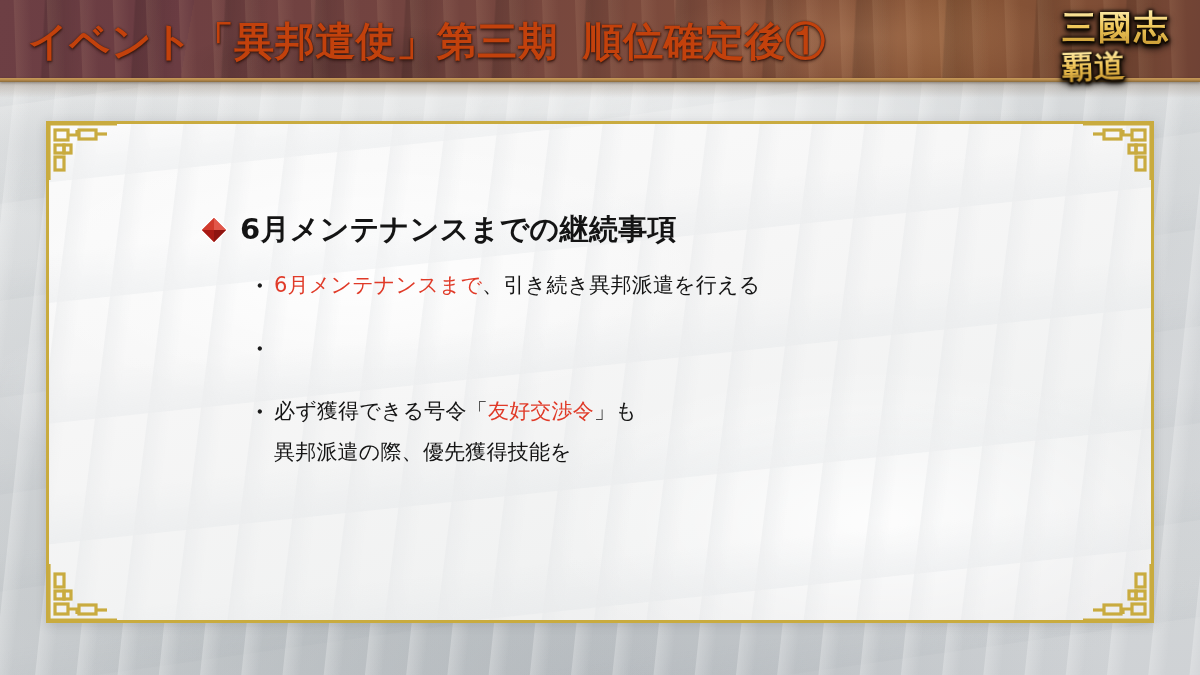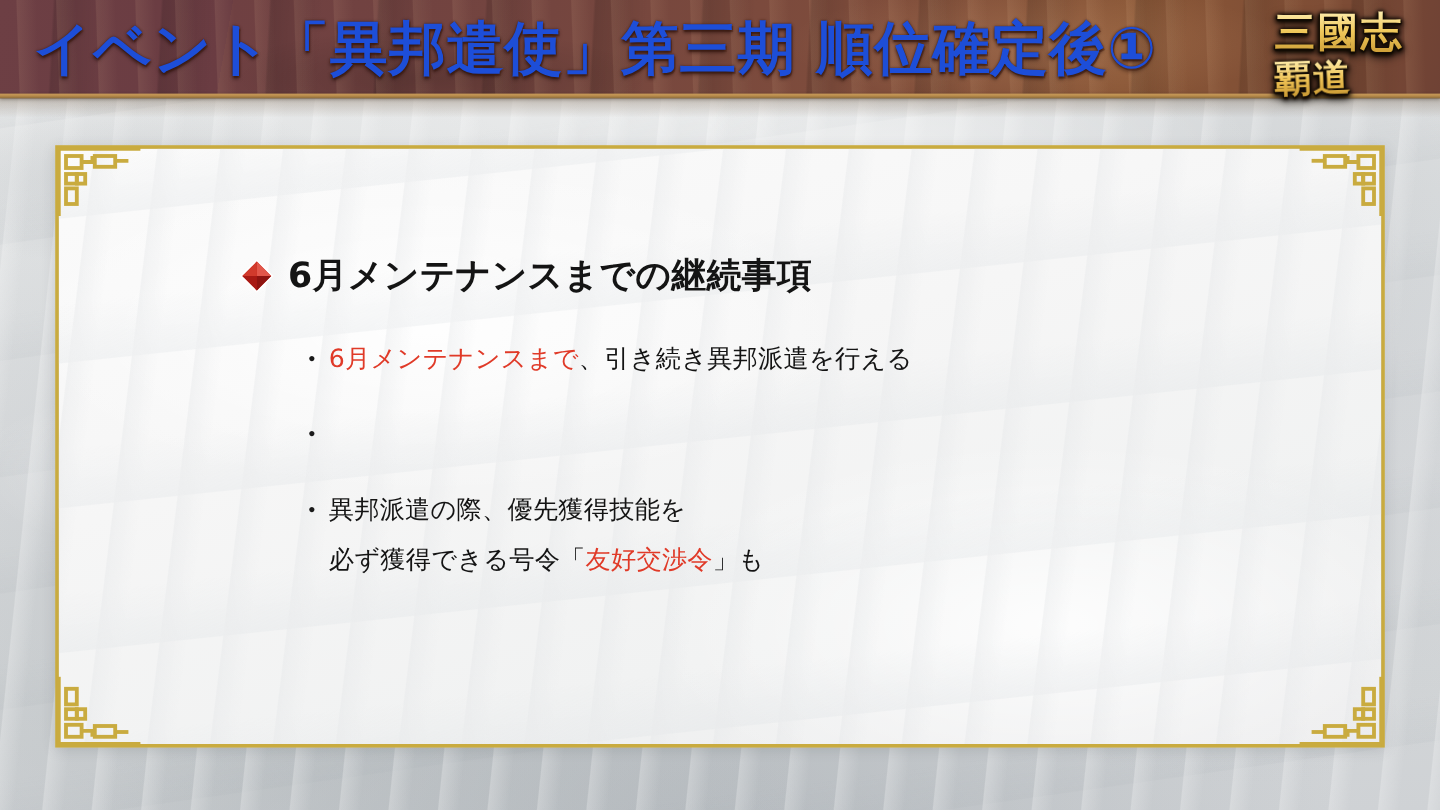"イベント「異邦遣使」第三期 順位確定後①" .header-title { color: #1d4ed8 -> #c2410c; font-family: none -> Liberation Mono, monospace; font-size: 48px -> 40px }
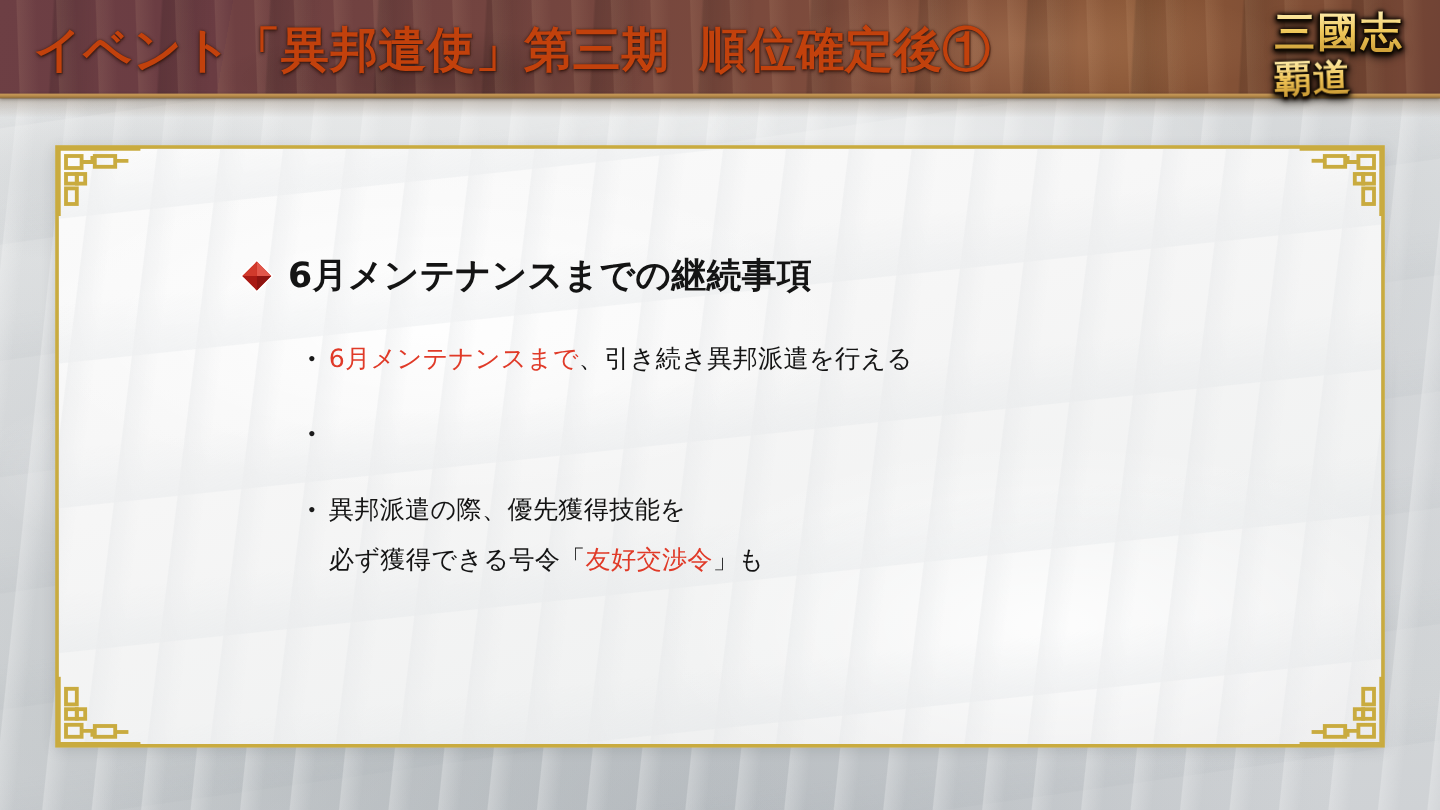"6月メンテナンスまでの継続事項" .heading-row { margin-bottom: 29px -> 15px }
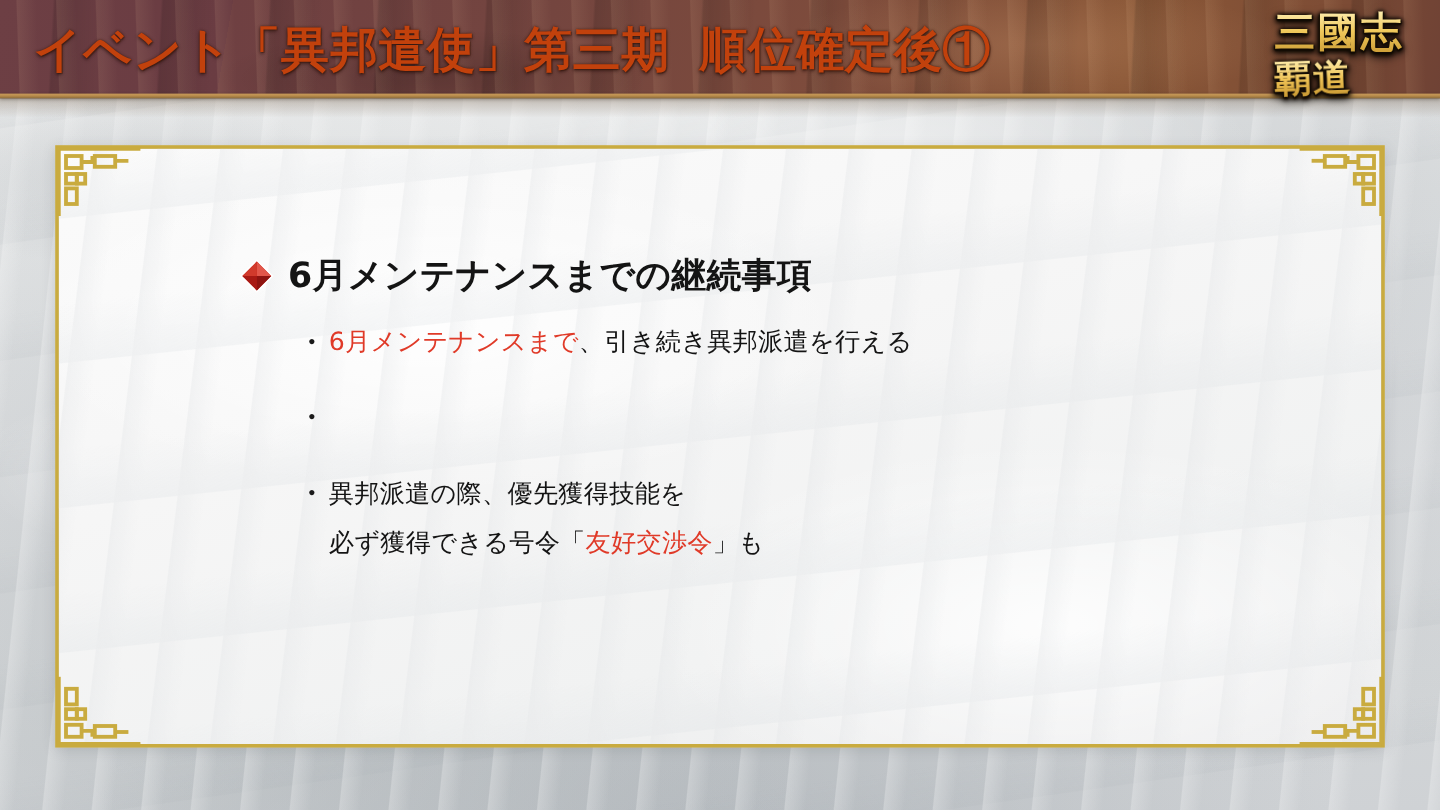"異邦派遣の際、優先獲得技能を" div.line { order: before "必ず獲得できる号令「友好交渉令」も" -> after "必ず獲得できる号令「友好交渉令」も" }
